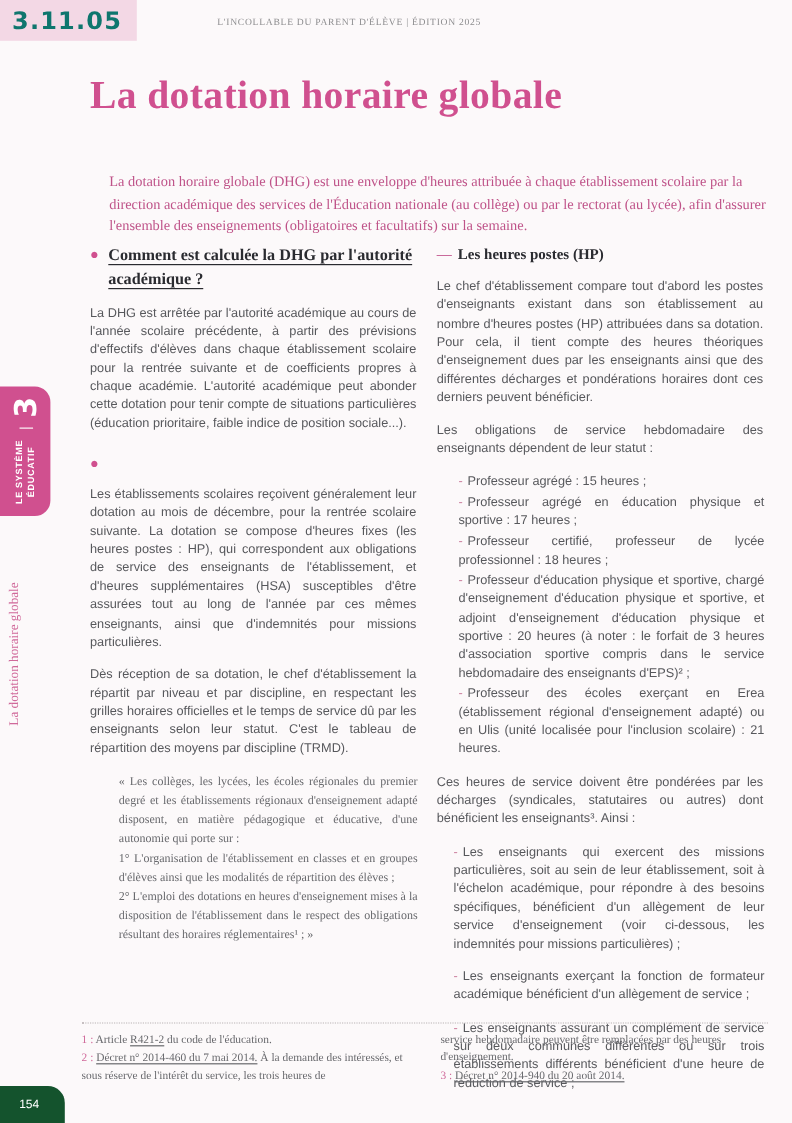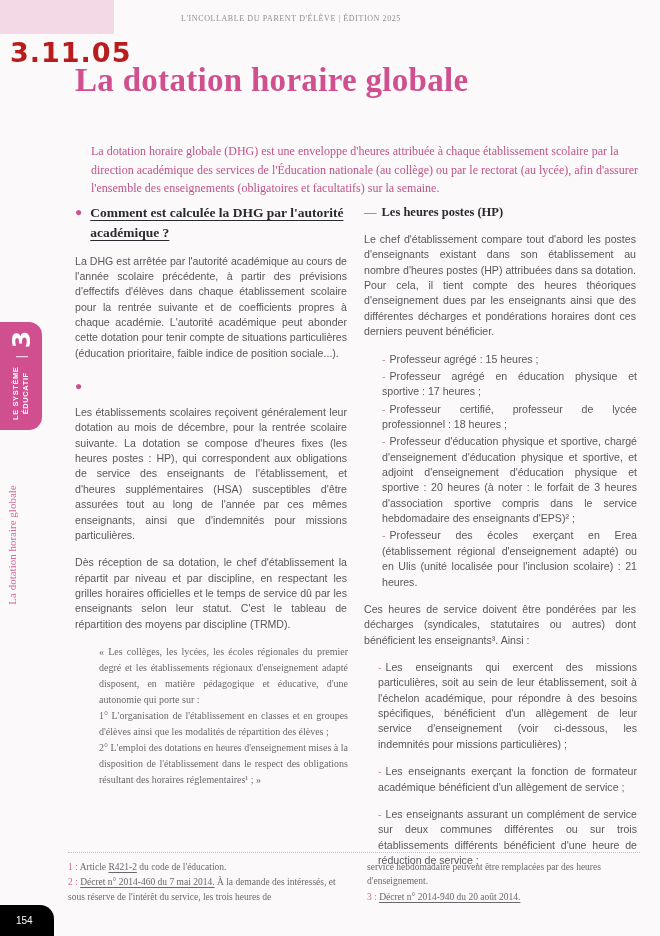"3.11.05" .section-number { color: #b91c1c -> #0f766e; font-size: 27px -> 20px; margin-top: 32px -> none }
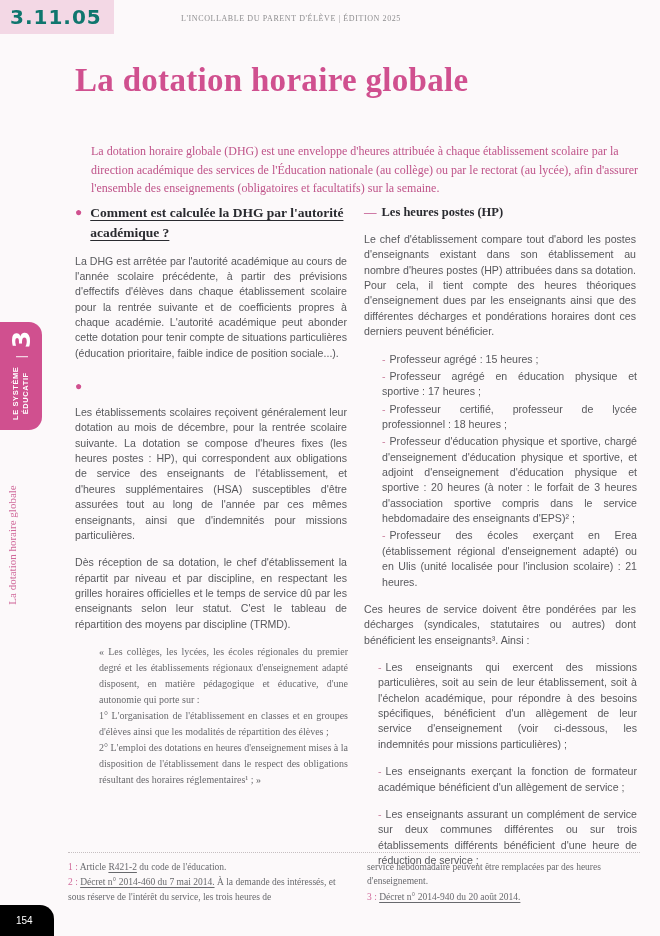"Les obligations de service hebdomadaire" p.body { html: none -> <p>Les obligations de service hebdomadaire des enseignants dépendent de leur statut :</p> }
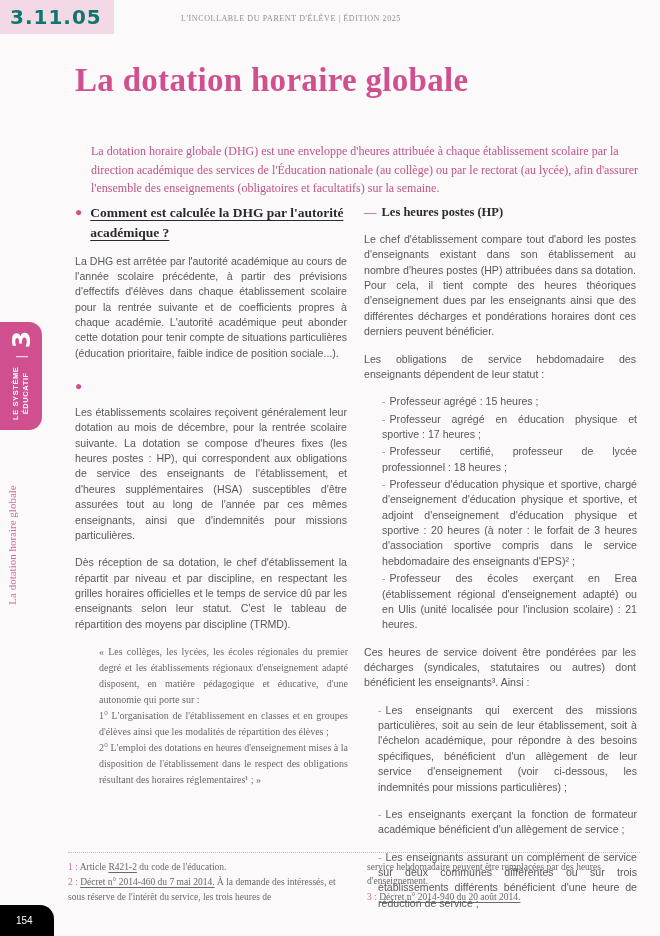"154" .page-number-tab { background: #000000 -> #14532d }
